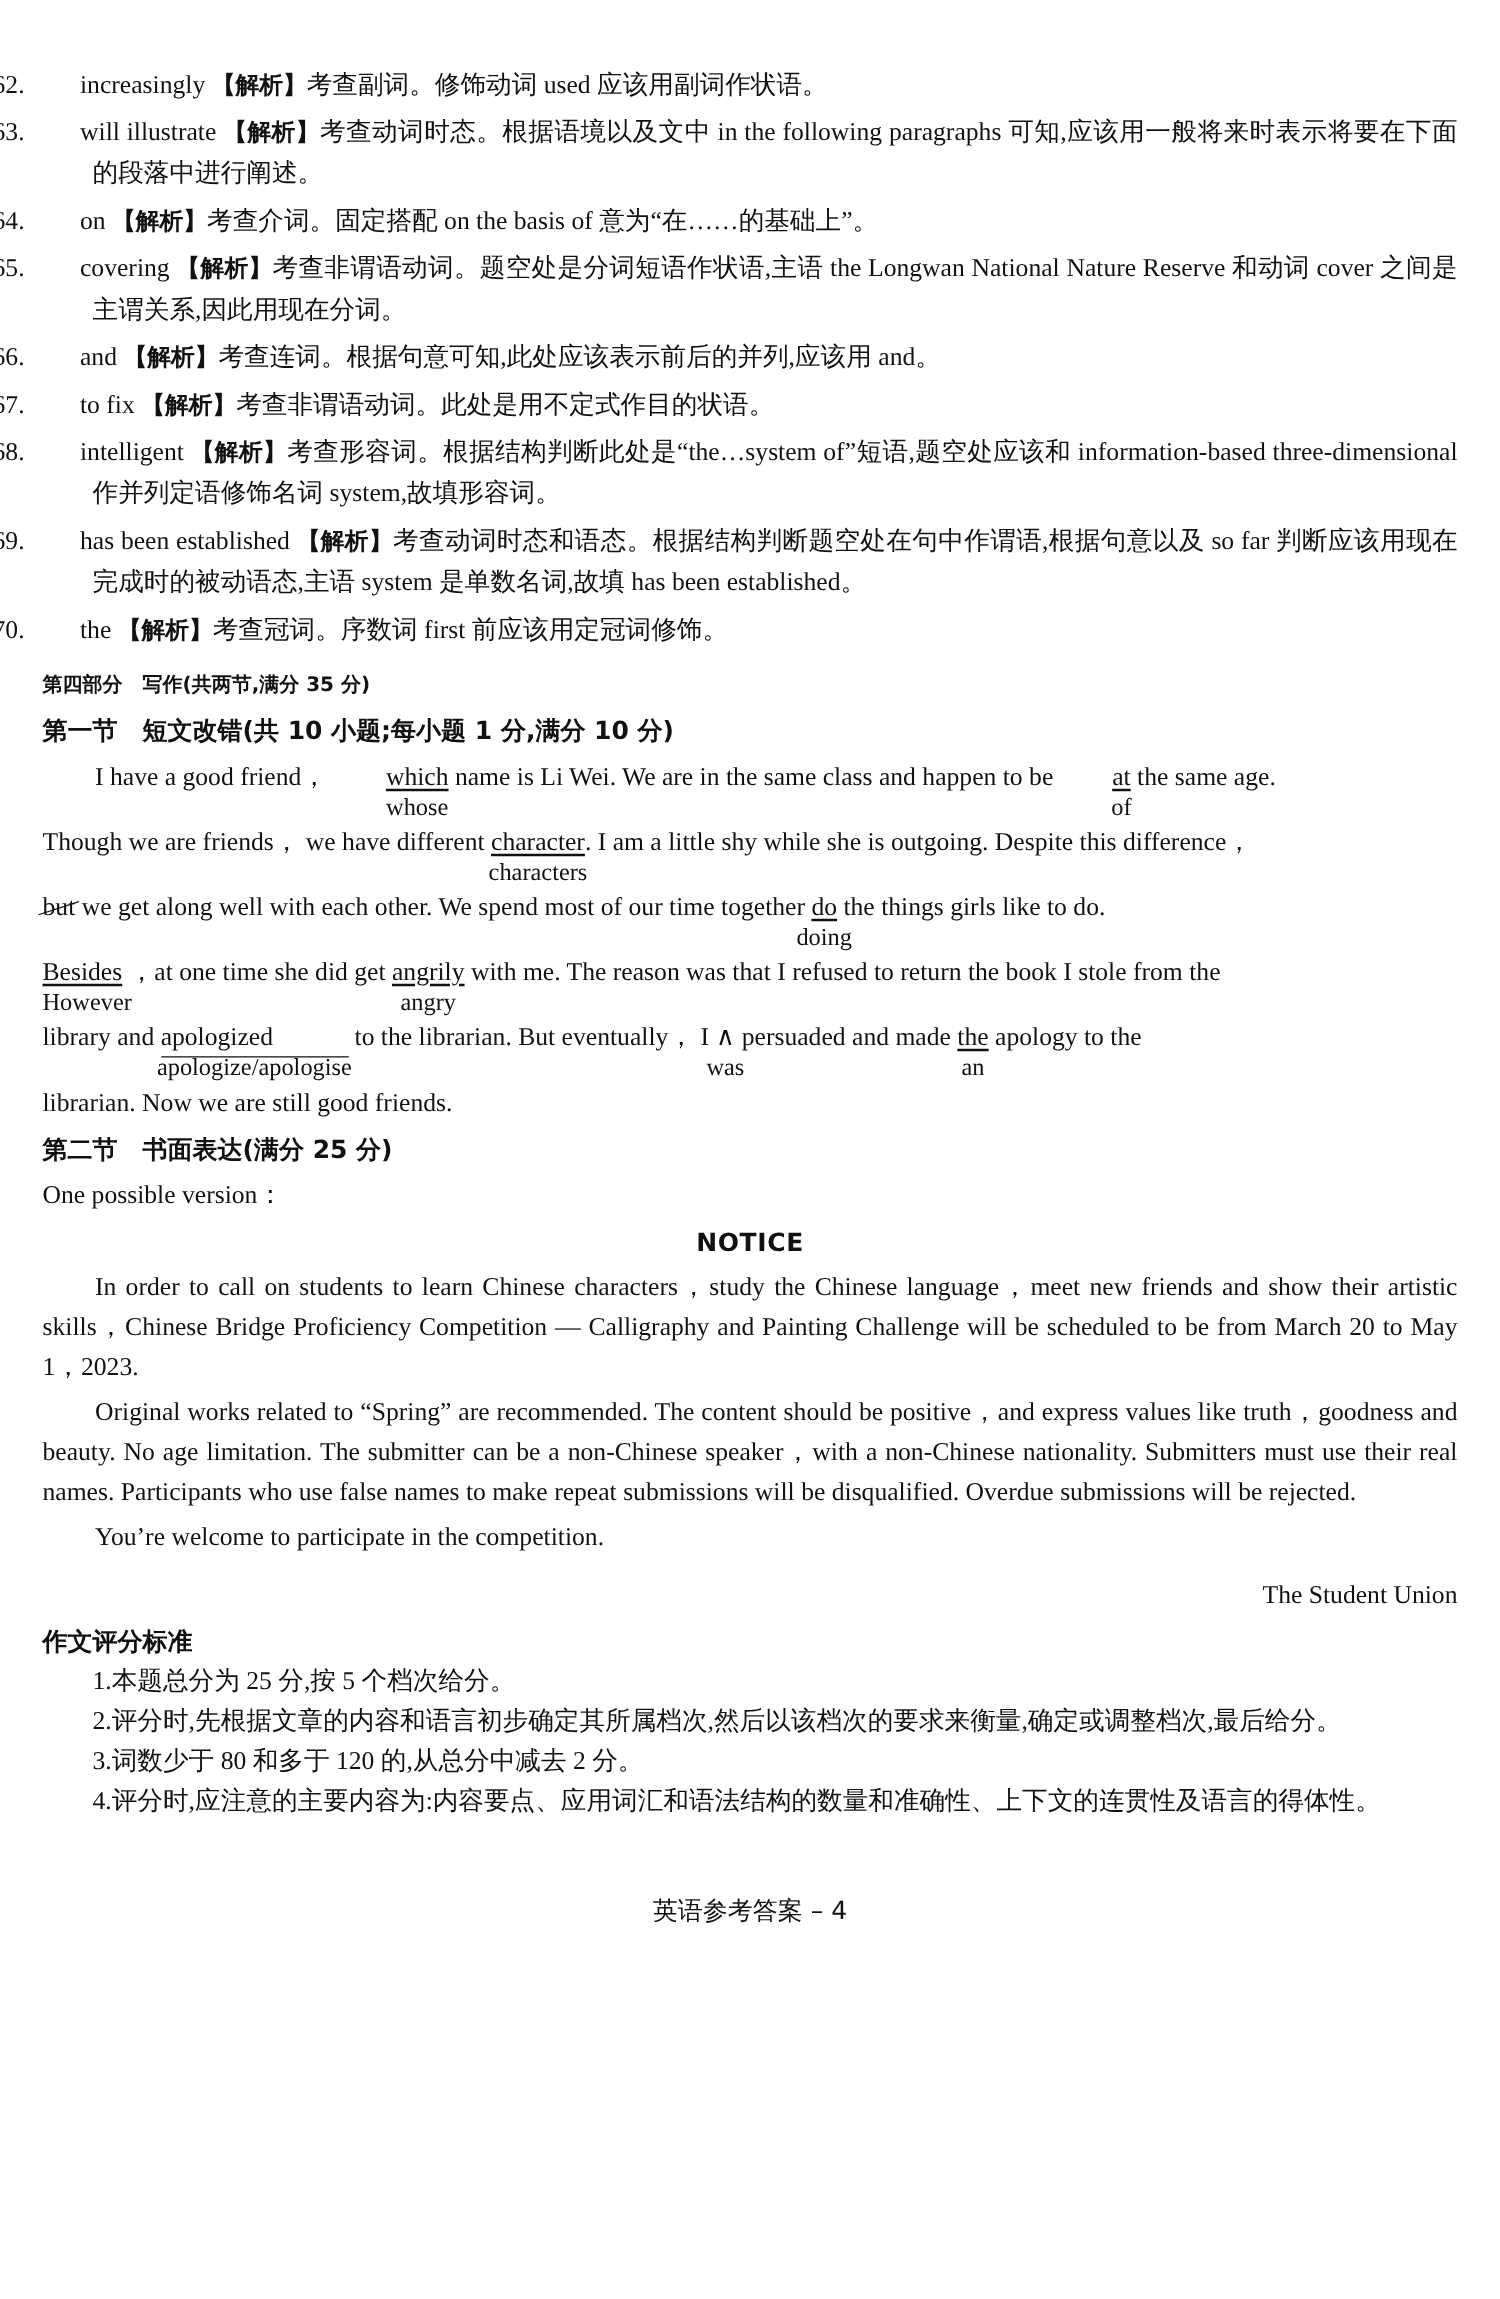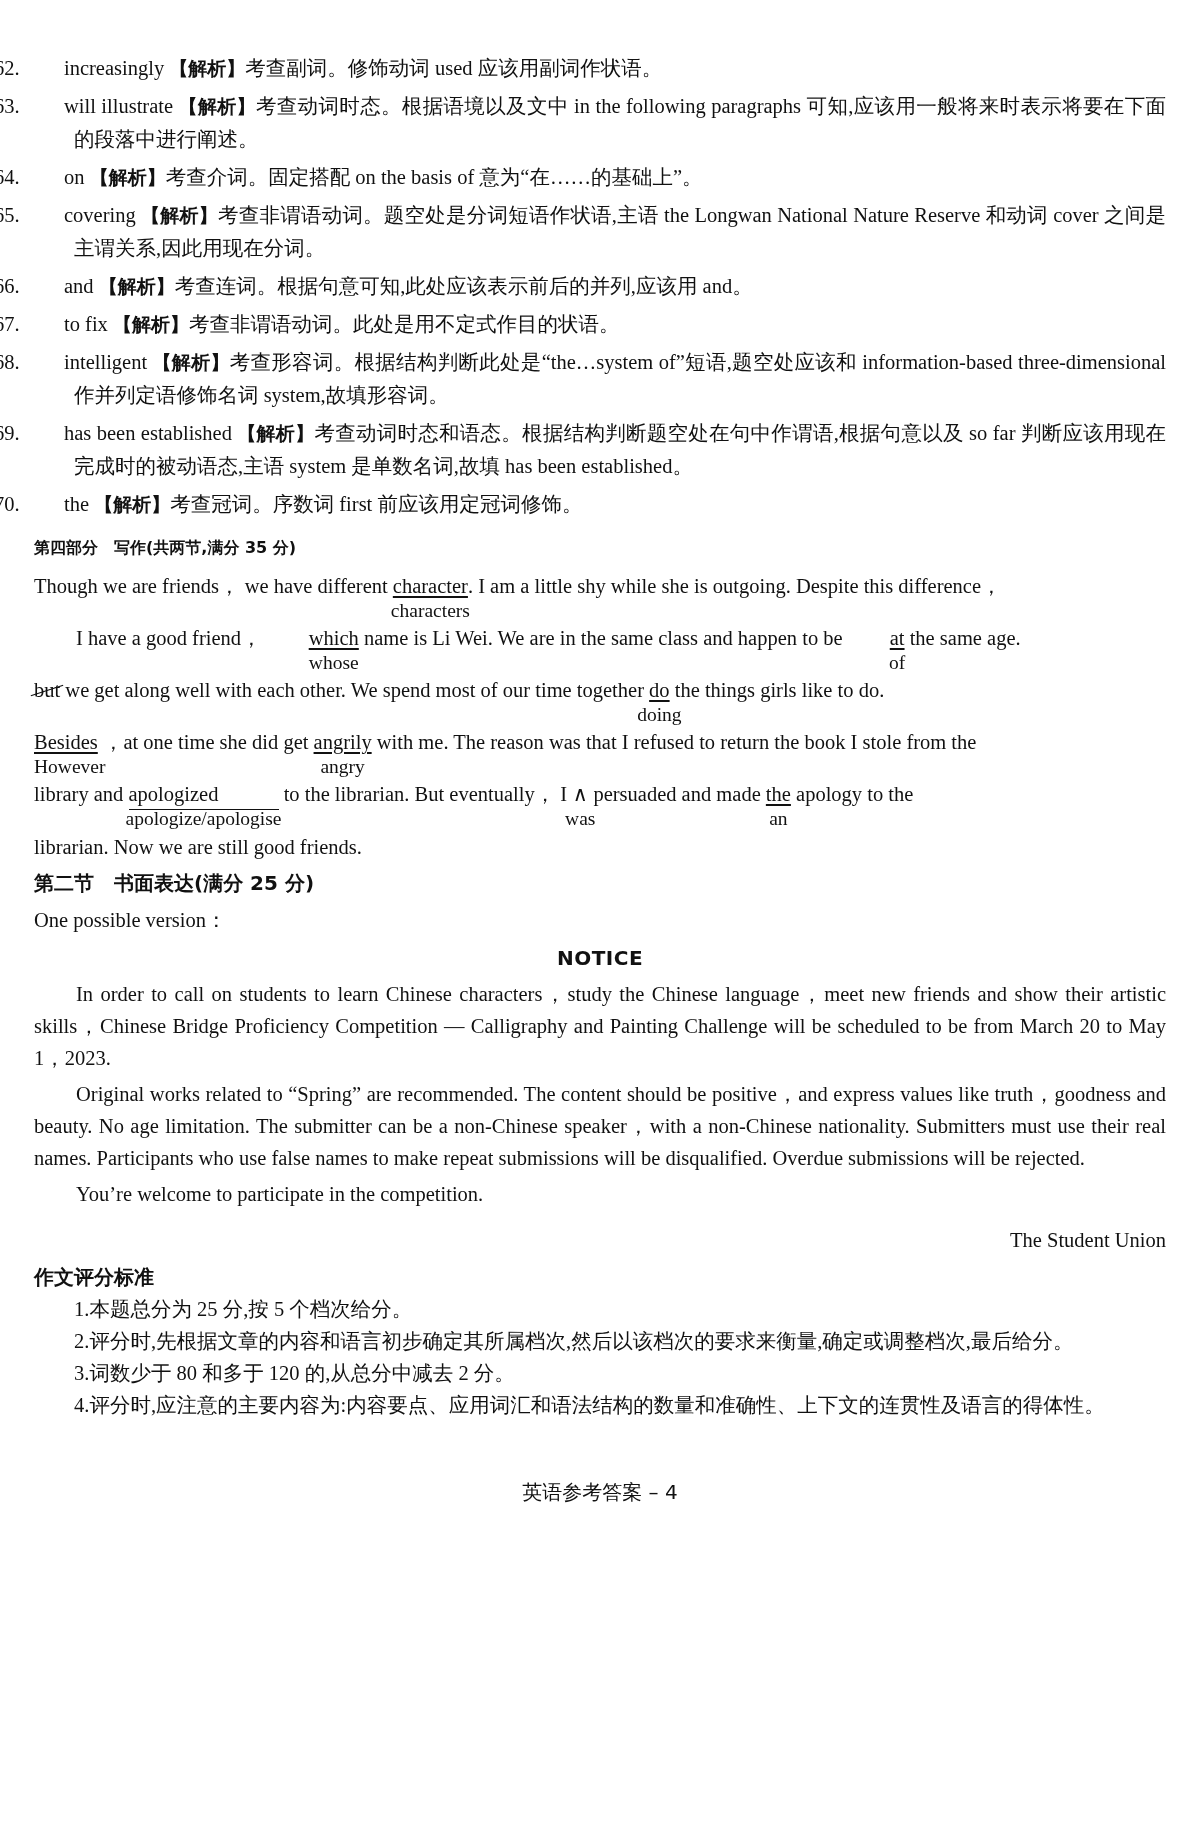"第一节 短文改错(共 10 小题;每小题 1" div.sub-head { html: none -> <div> <span>第一节 短文改错</span><span>(共 10 小题;每小题 1 分,满分 10 分)</span> </div> }
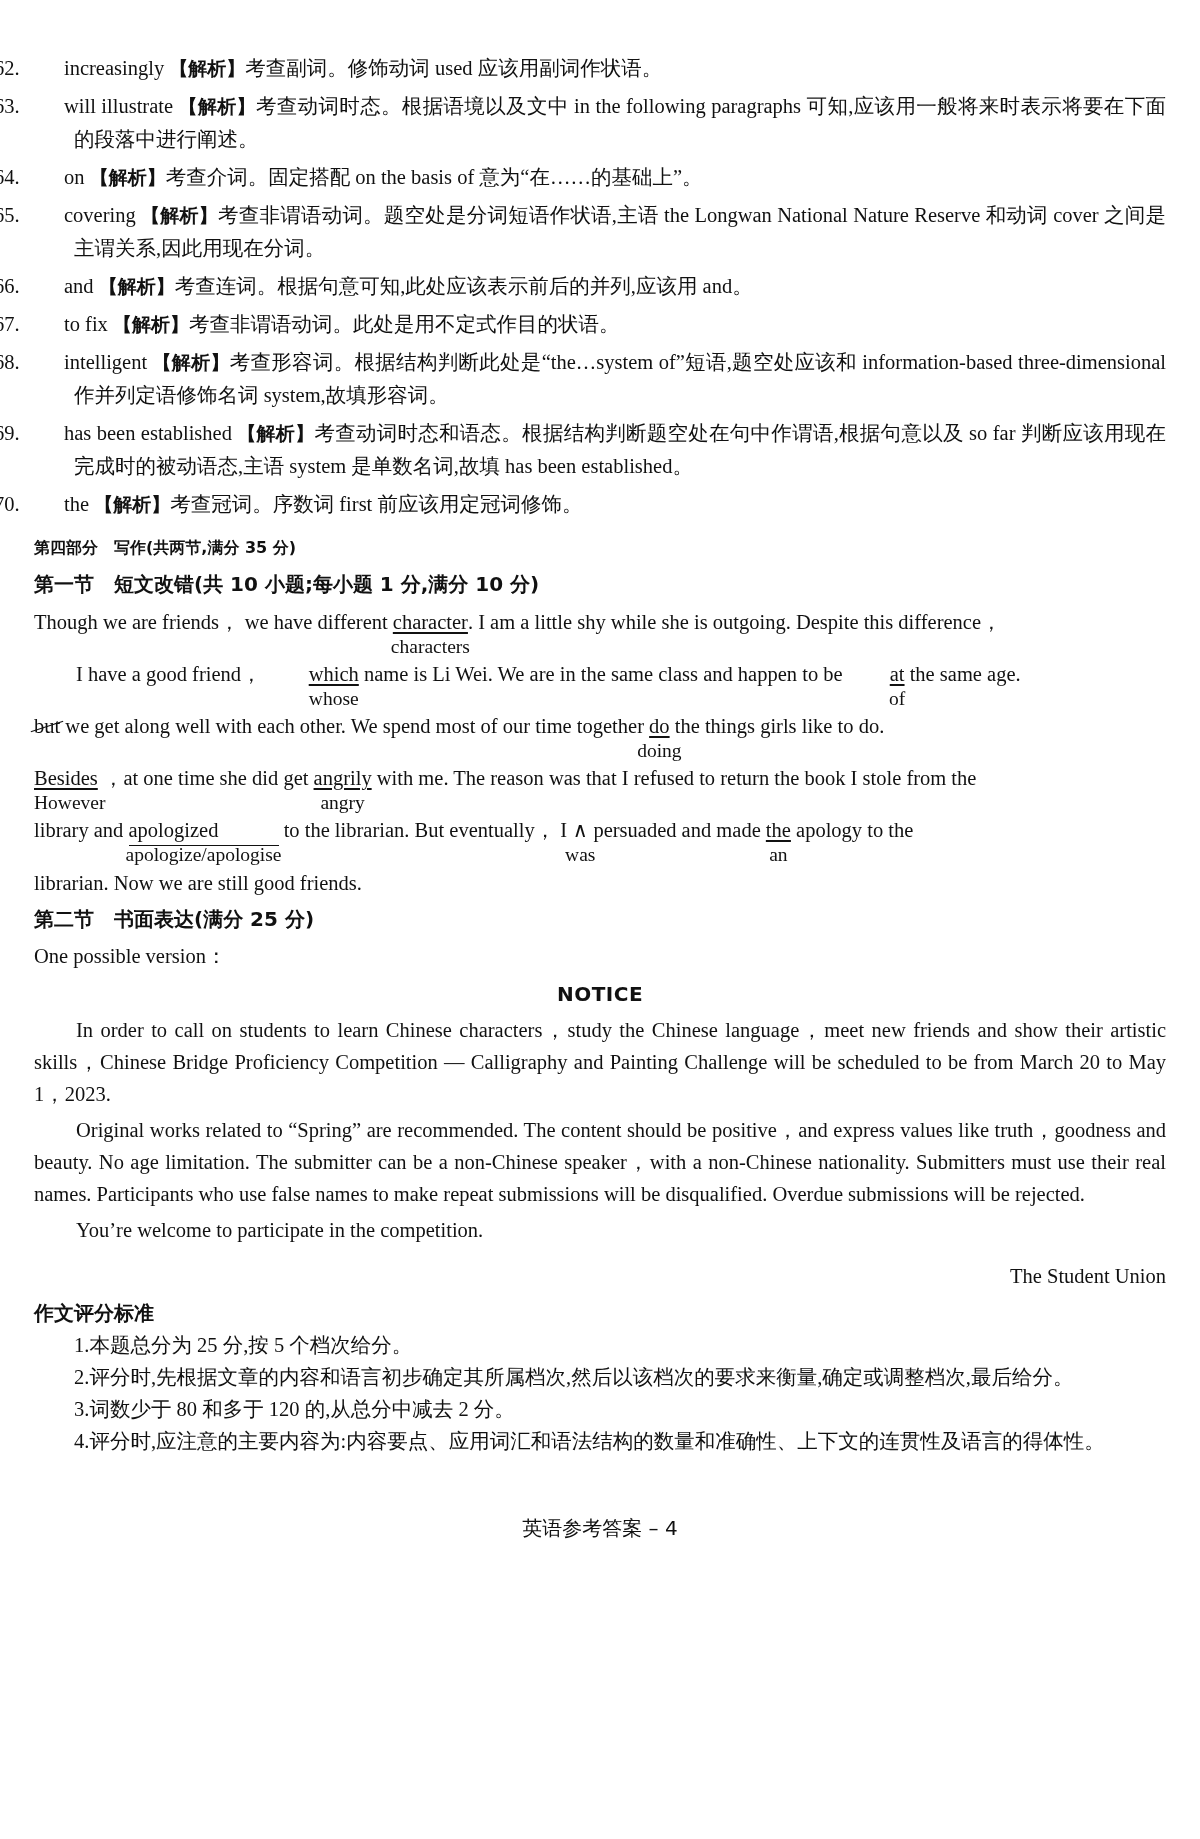"Though we are friends， we" div.pline { order: before "I have a good friend，" -> after "I have a good friend，" }
